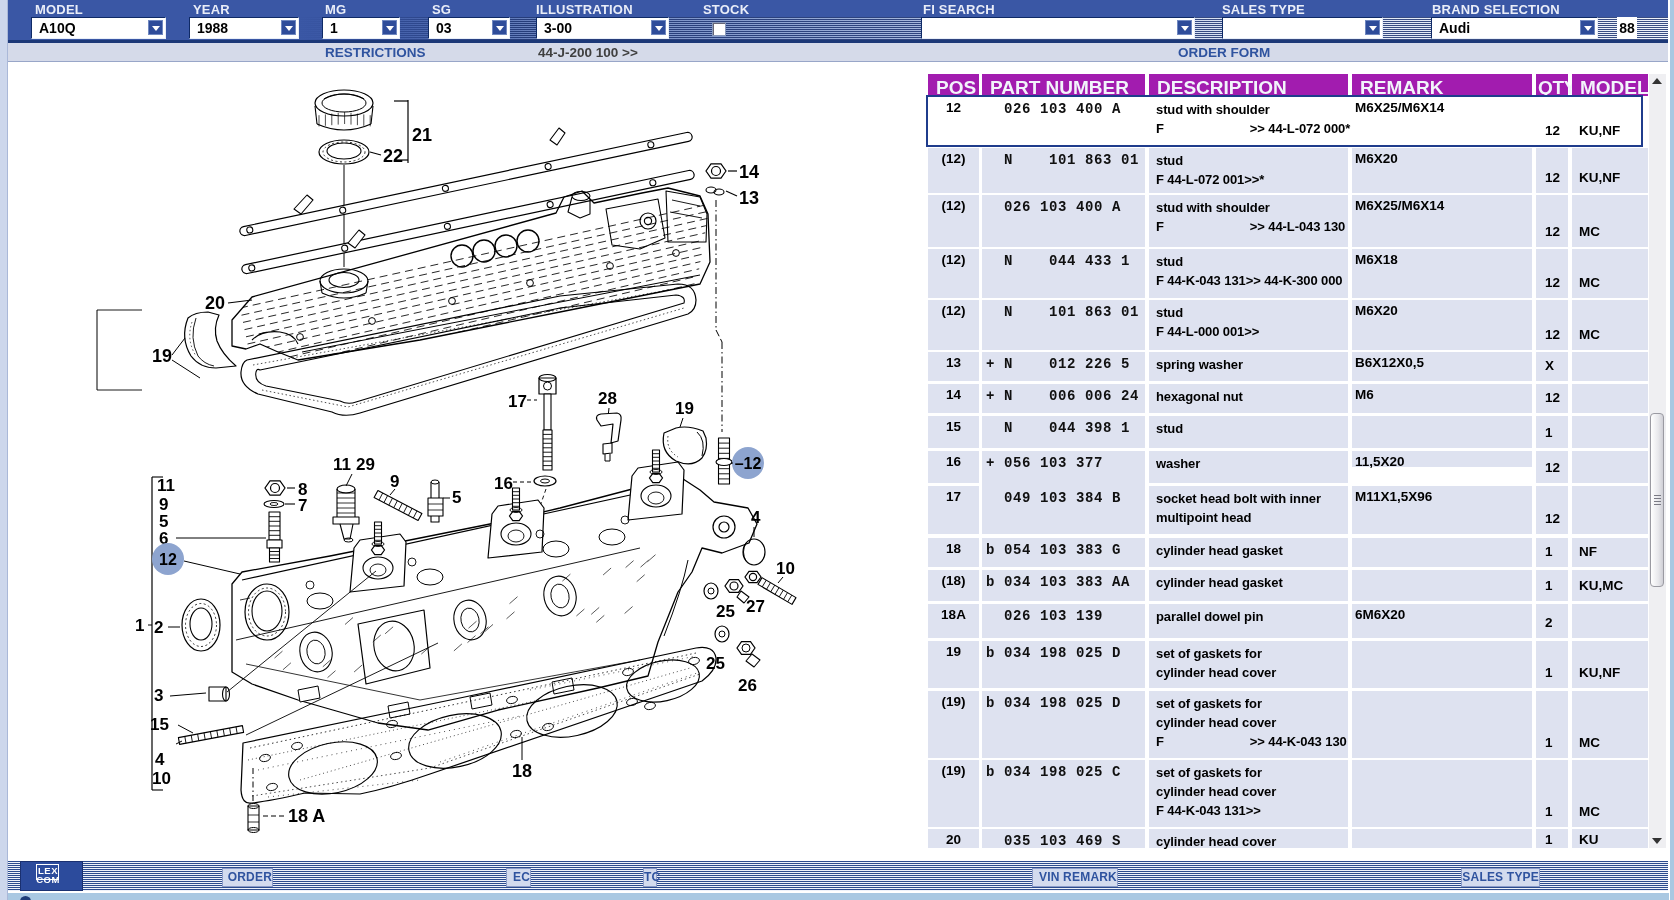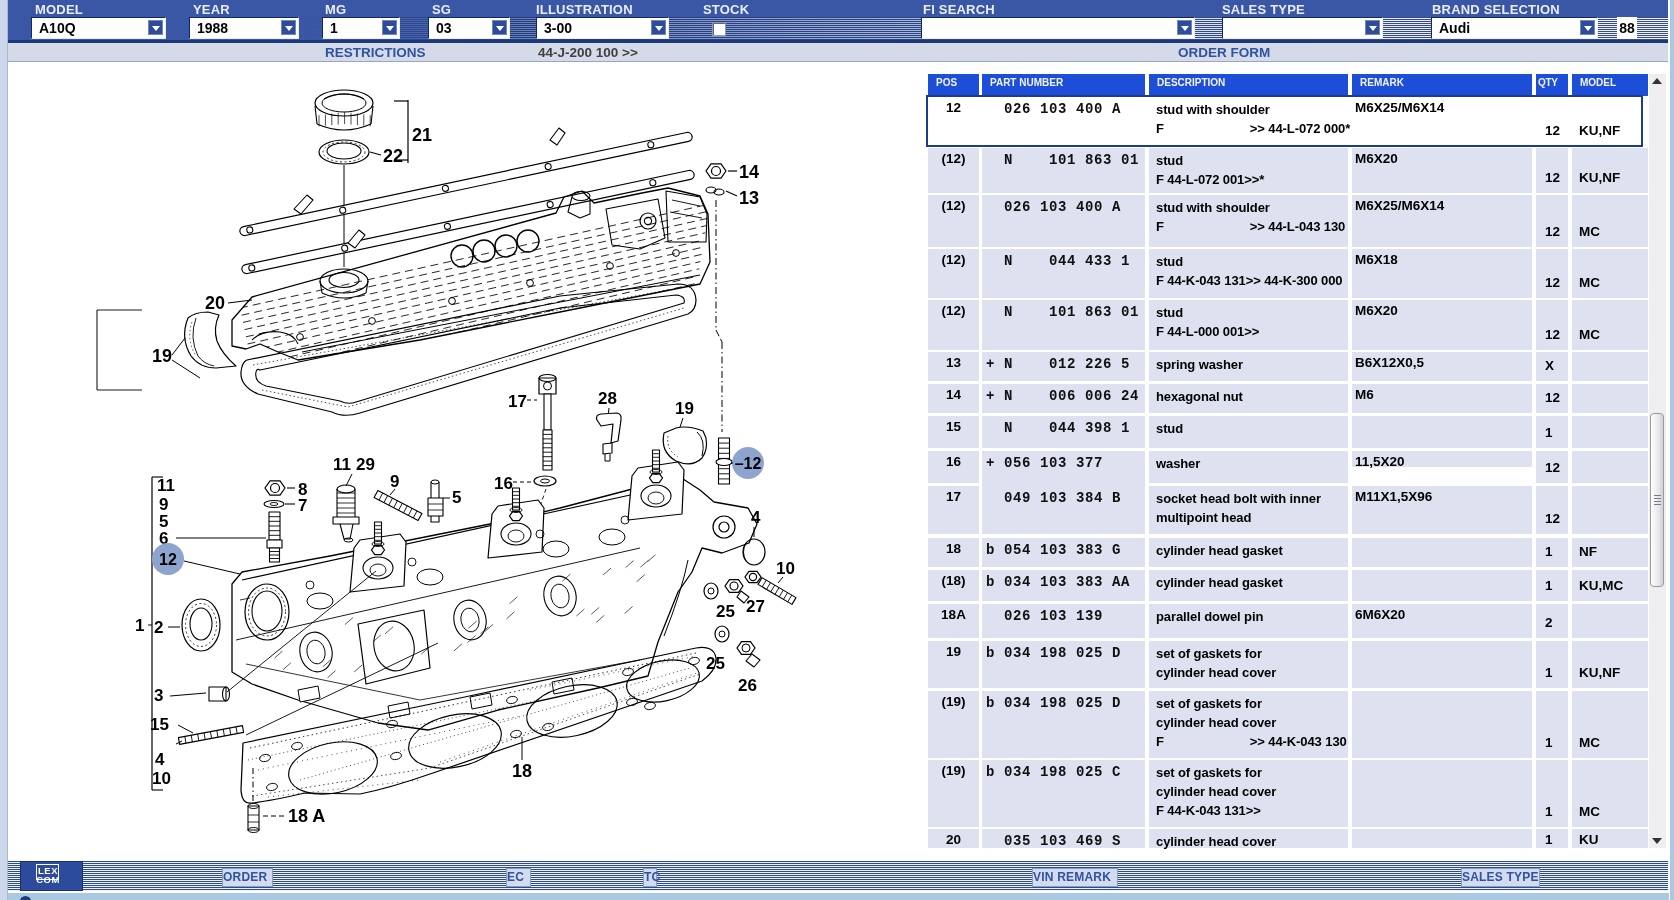"POS" .hcell { background: #1d4ed8 -> #a21caf; font-size: 10px -> 19px }
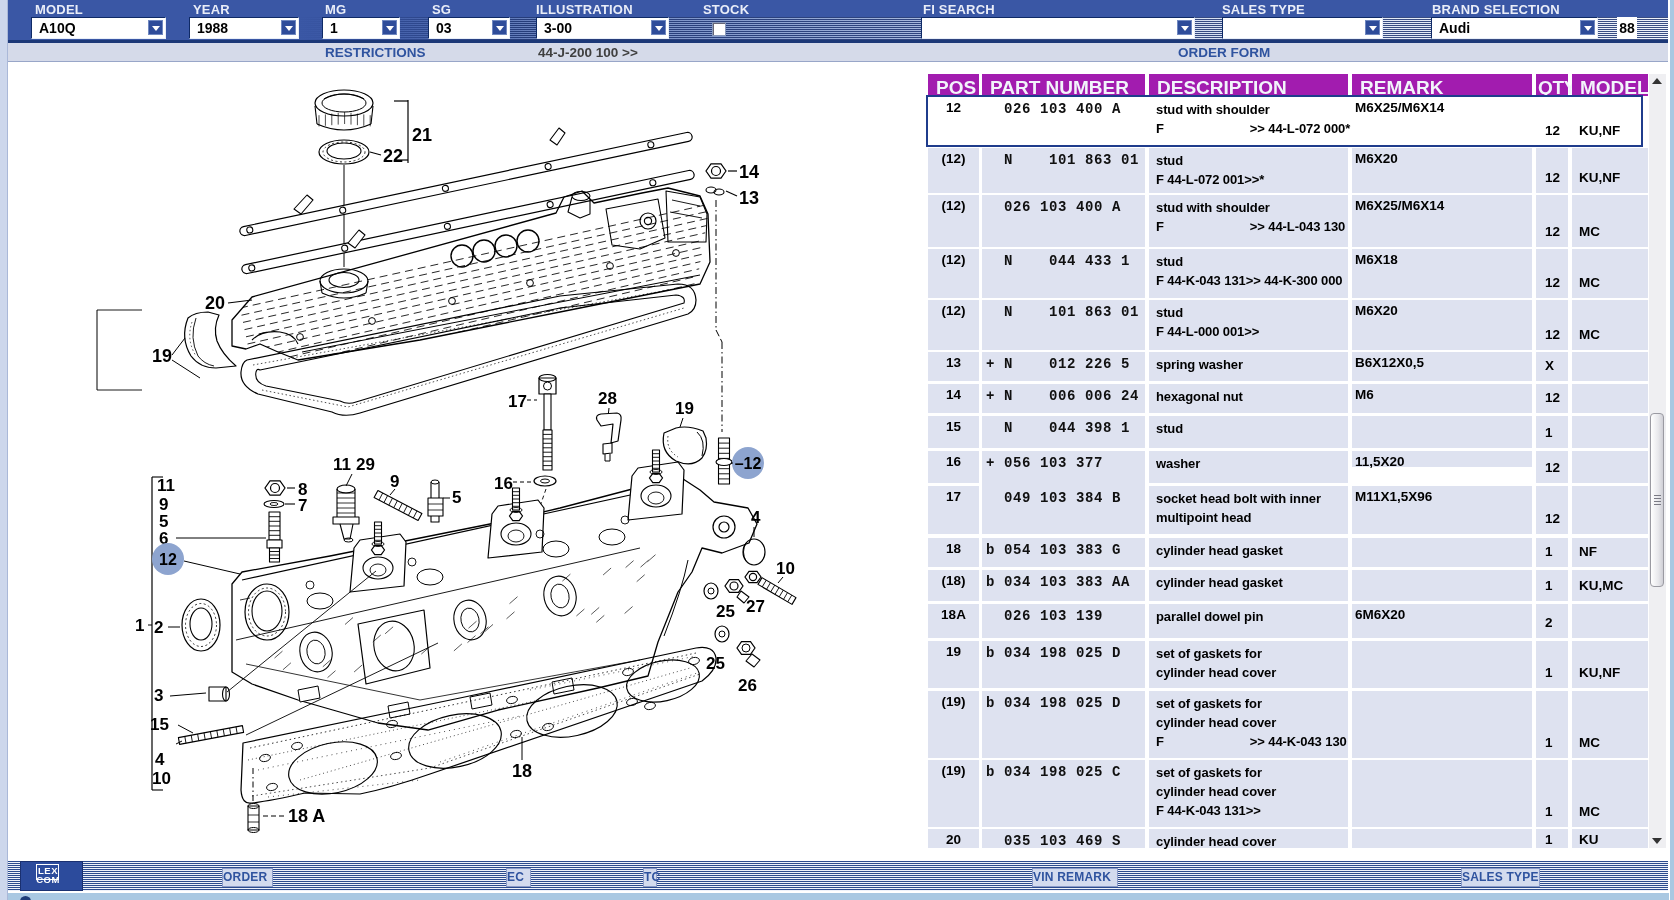"ORDER" .bbtn { text-align: left -> right }
